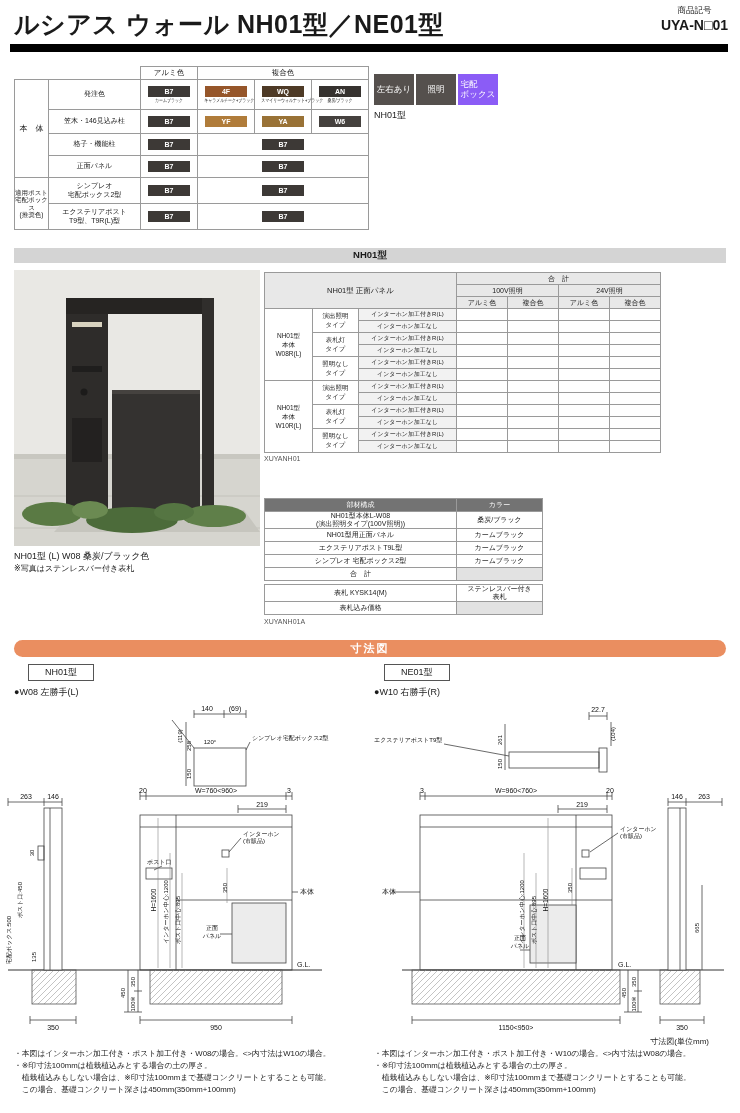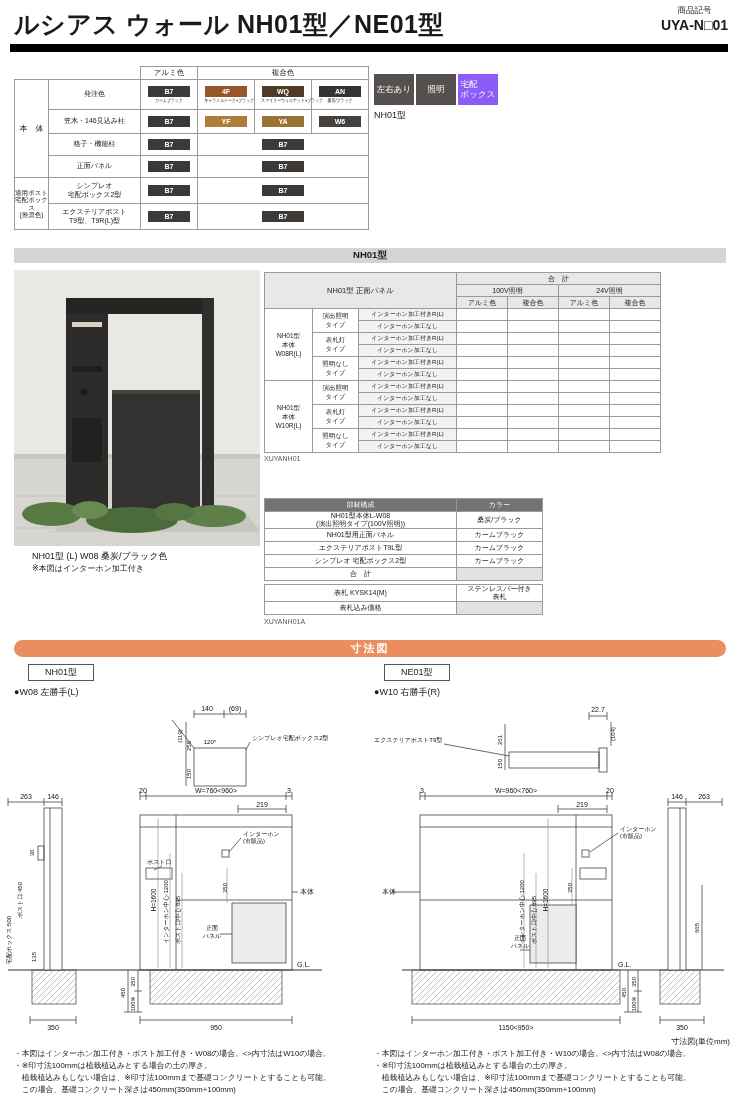"NH01型 (L) W08 桑炭/ブラック色" .caption { left: 32px -> 14px }
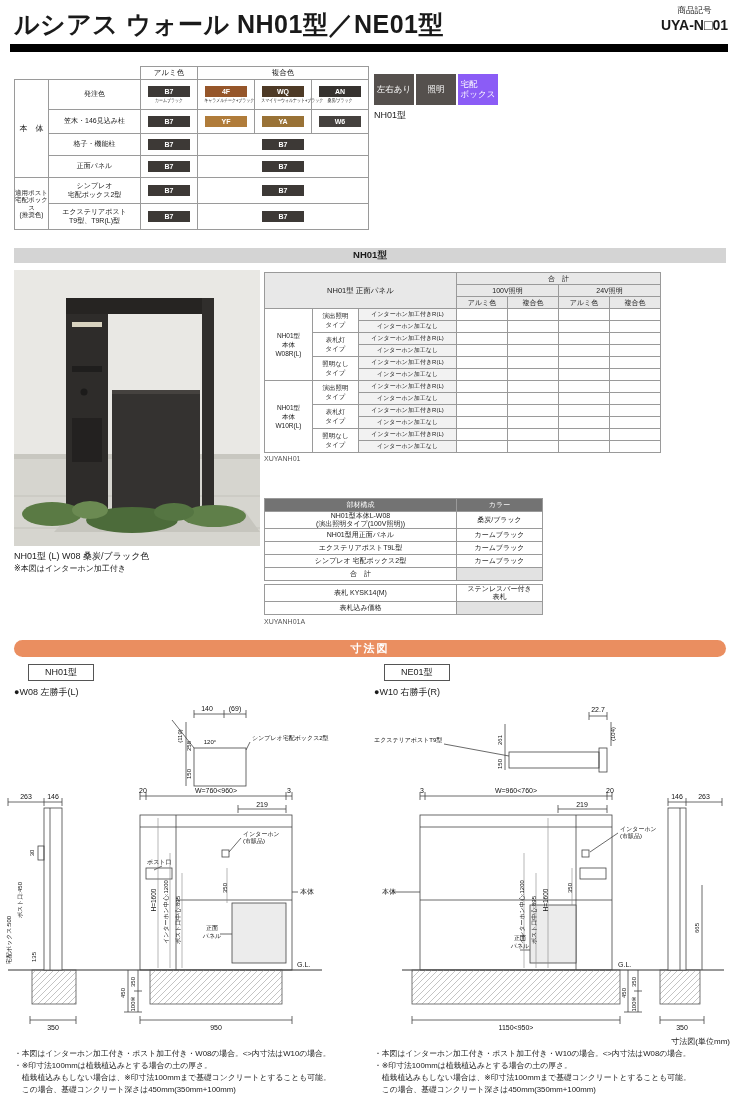"※本図はインターホン加工付き" div.c2 { text: 本図はインターホン加工付き -> 写真はステンレスバー付き表札 }
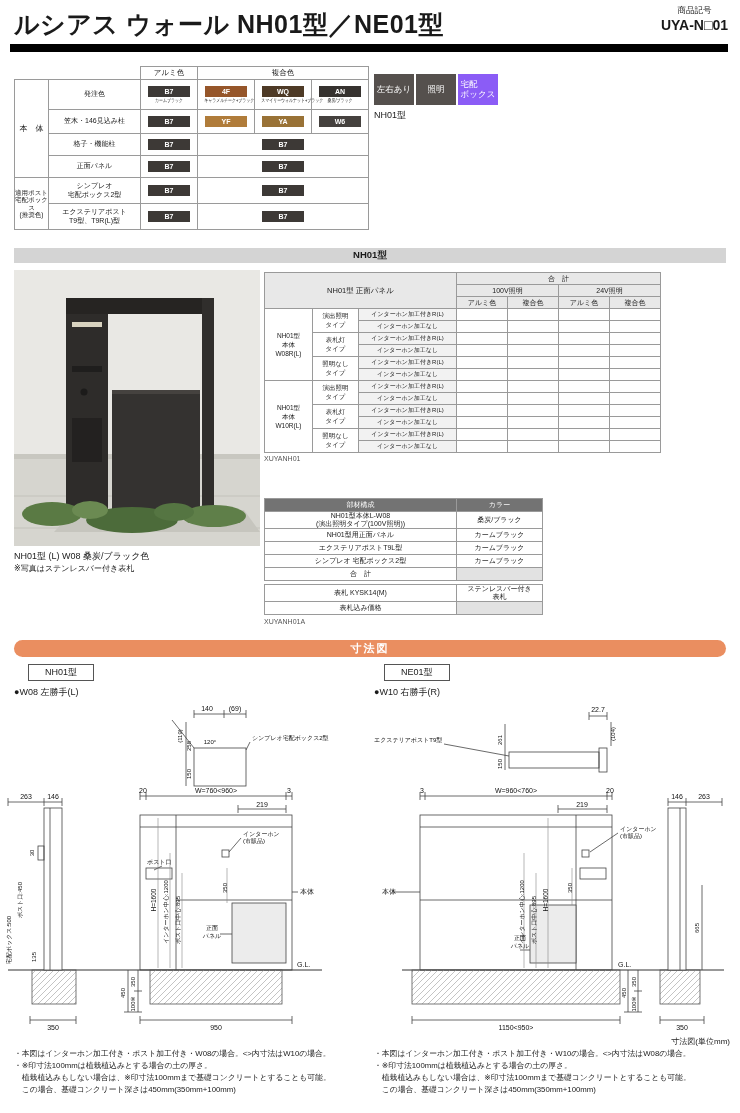"寸法図(単位mm)" .dimunit { right: 10px -> 31px }
